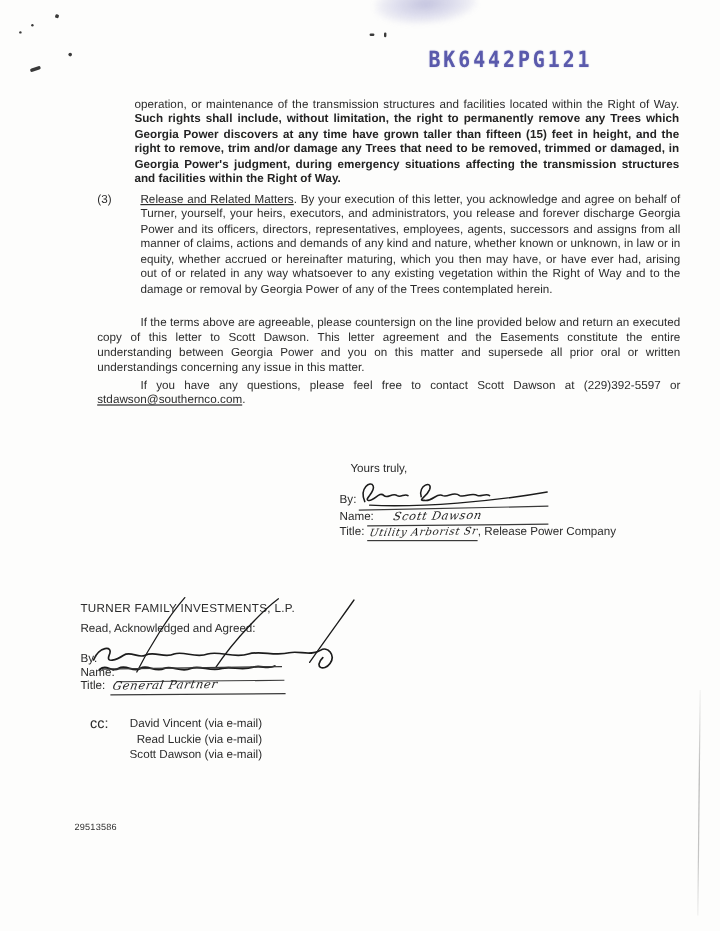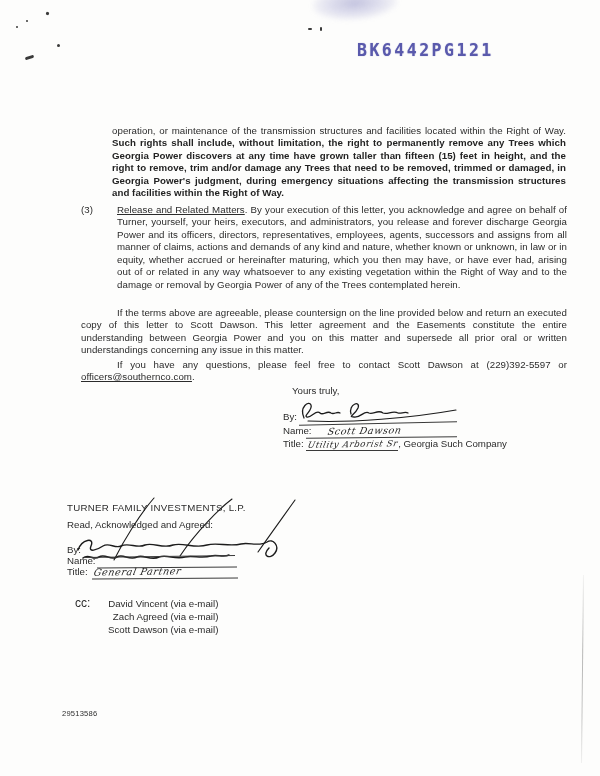"operation, or maintenance of the" .txt { margin-top: 43px -> none }
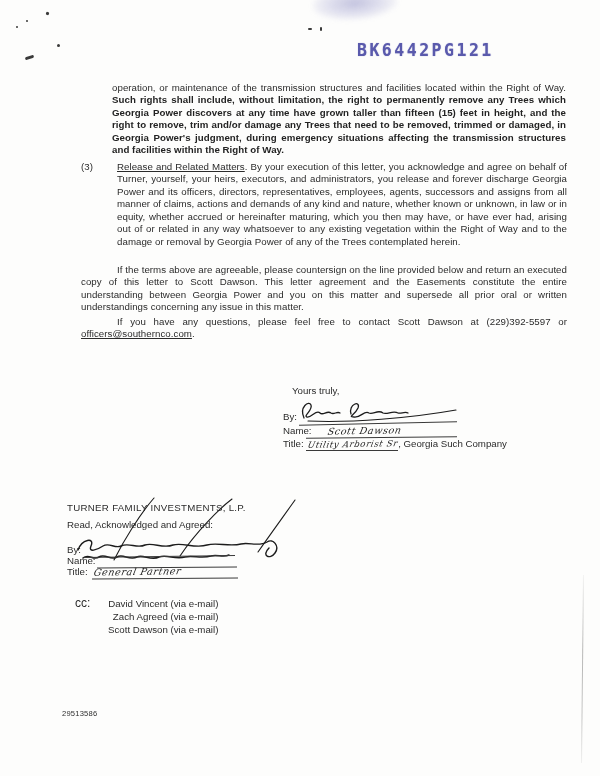"officers@southernco.com" span.u { text: officers@southernco.com -> stdawson@southernco.com }
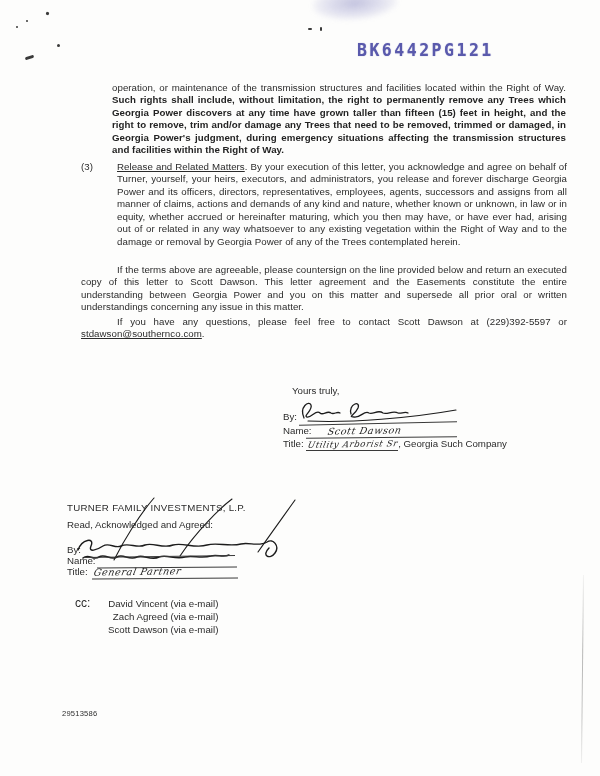", Georgia Such Company" span { text: Georgia Such -> Release Power }
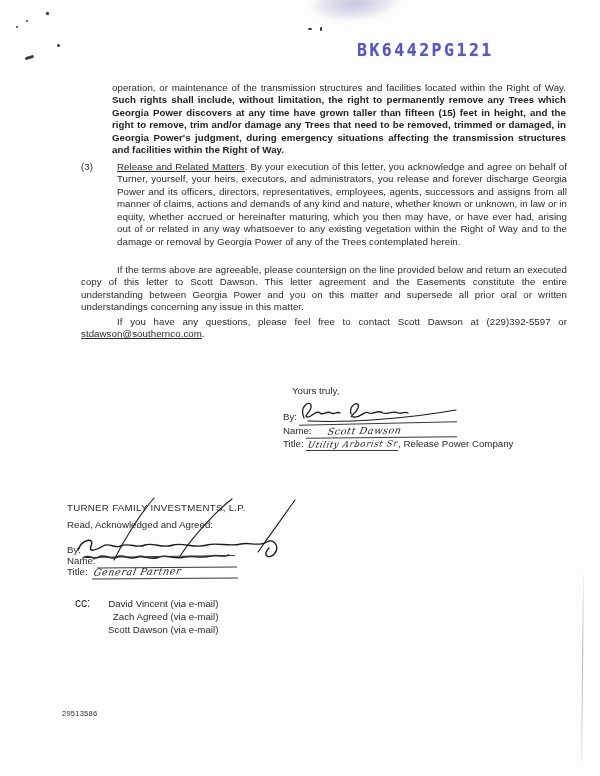"Zach Agreed (via e-mail)" div { text: Zach Agreed -> Read Luckie }
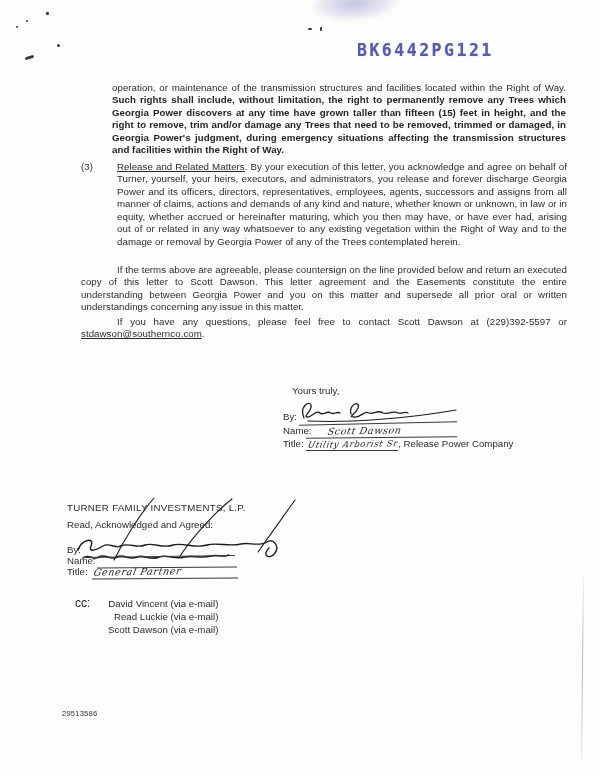"29513586" .docnum { top: 709px -> 685px }
